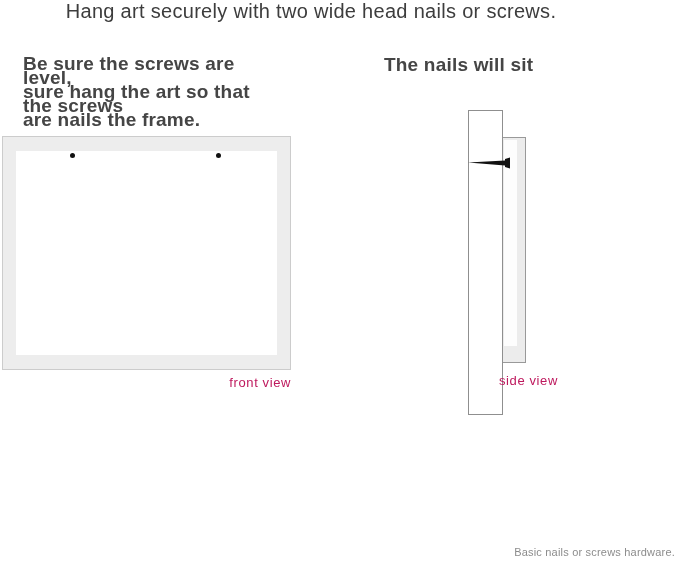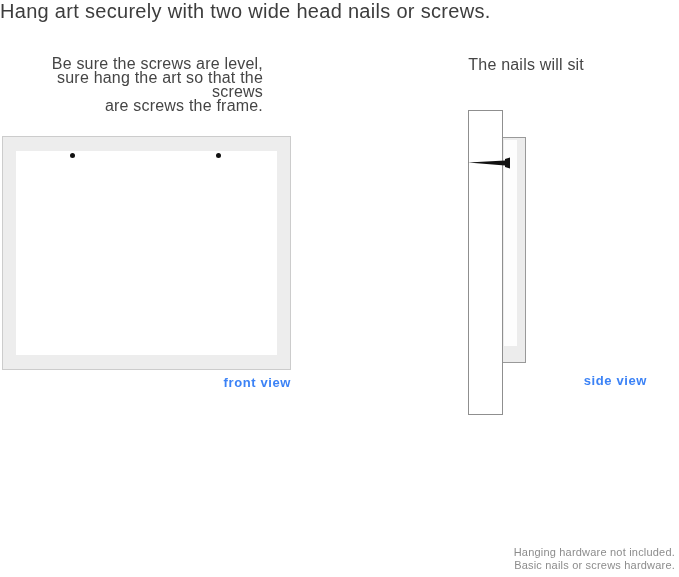"Hang art securely with two" .title { text-align: left -> center }
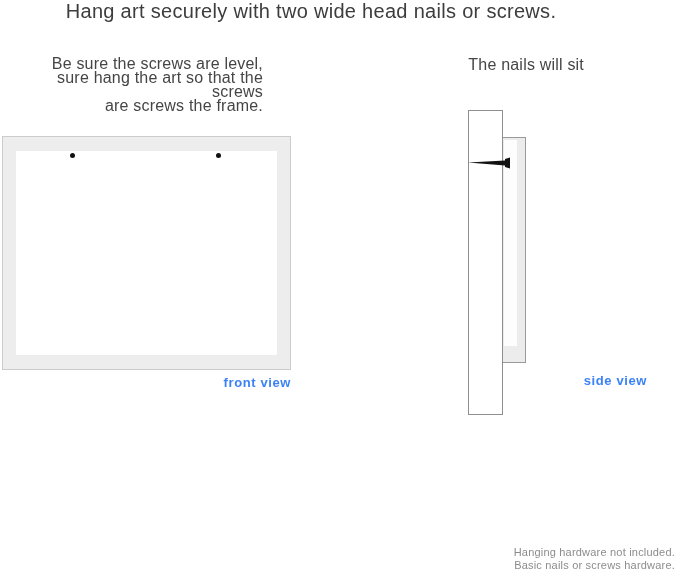"Be sure the screws are" .instruction { font-size: 16px -> 19px; font-weight: 400 -> 700; text-align: right -> left }
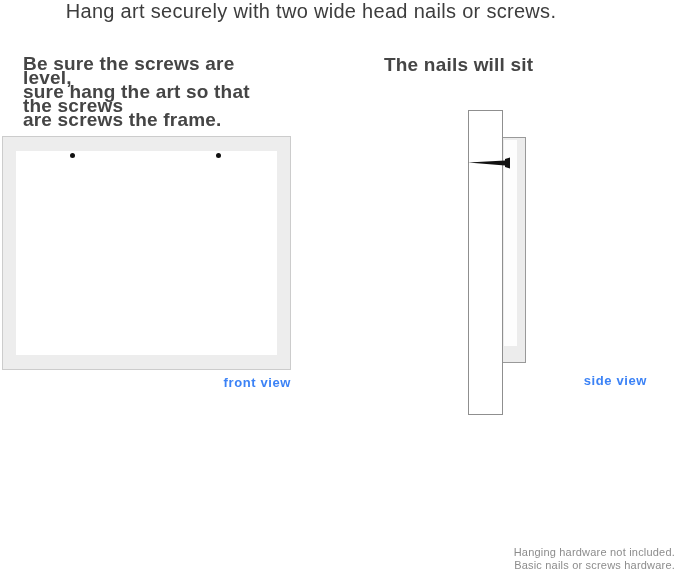"are screws the frame." div { text: screws -> nails }
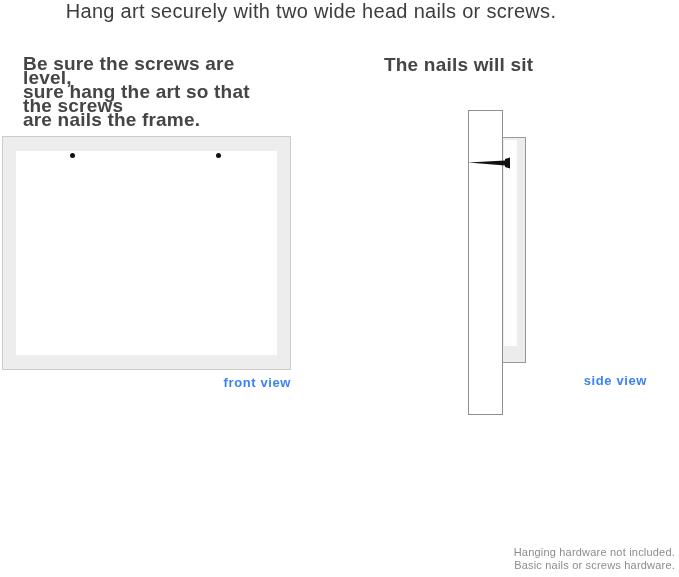"front view" .view-label { color: #3b82f6 -> #be185d; font-weight: 700 -> 400 }
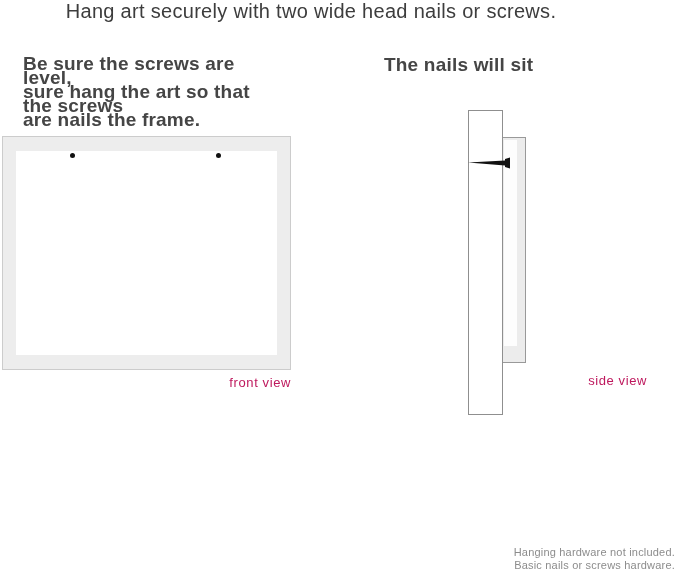"side view" .view-label.side { left: 527px -> 499px; text-align: right -> left }
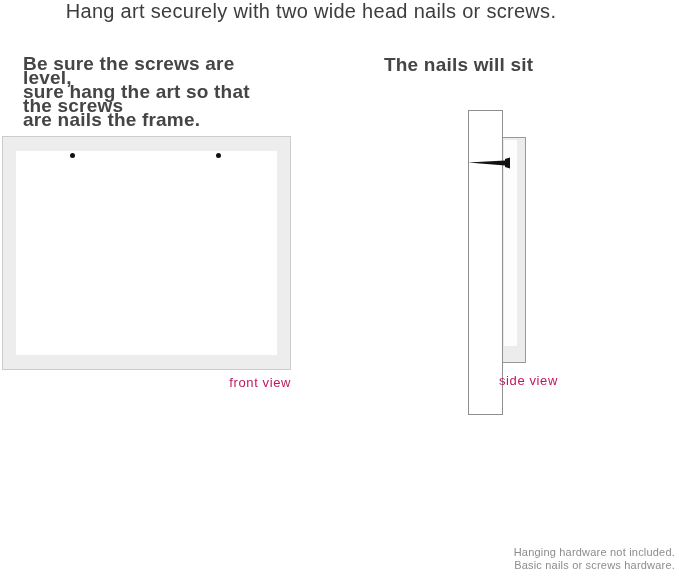"Hanging hardware not included." div { html: <div>Hanging hardware not included.</div> -> none }
